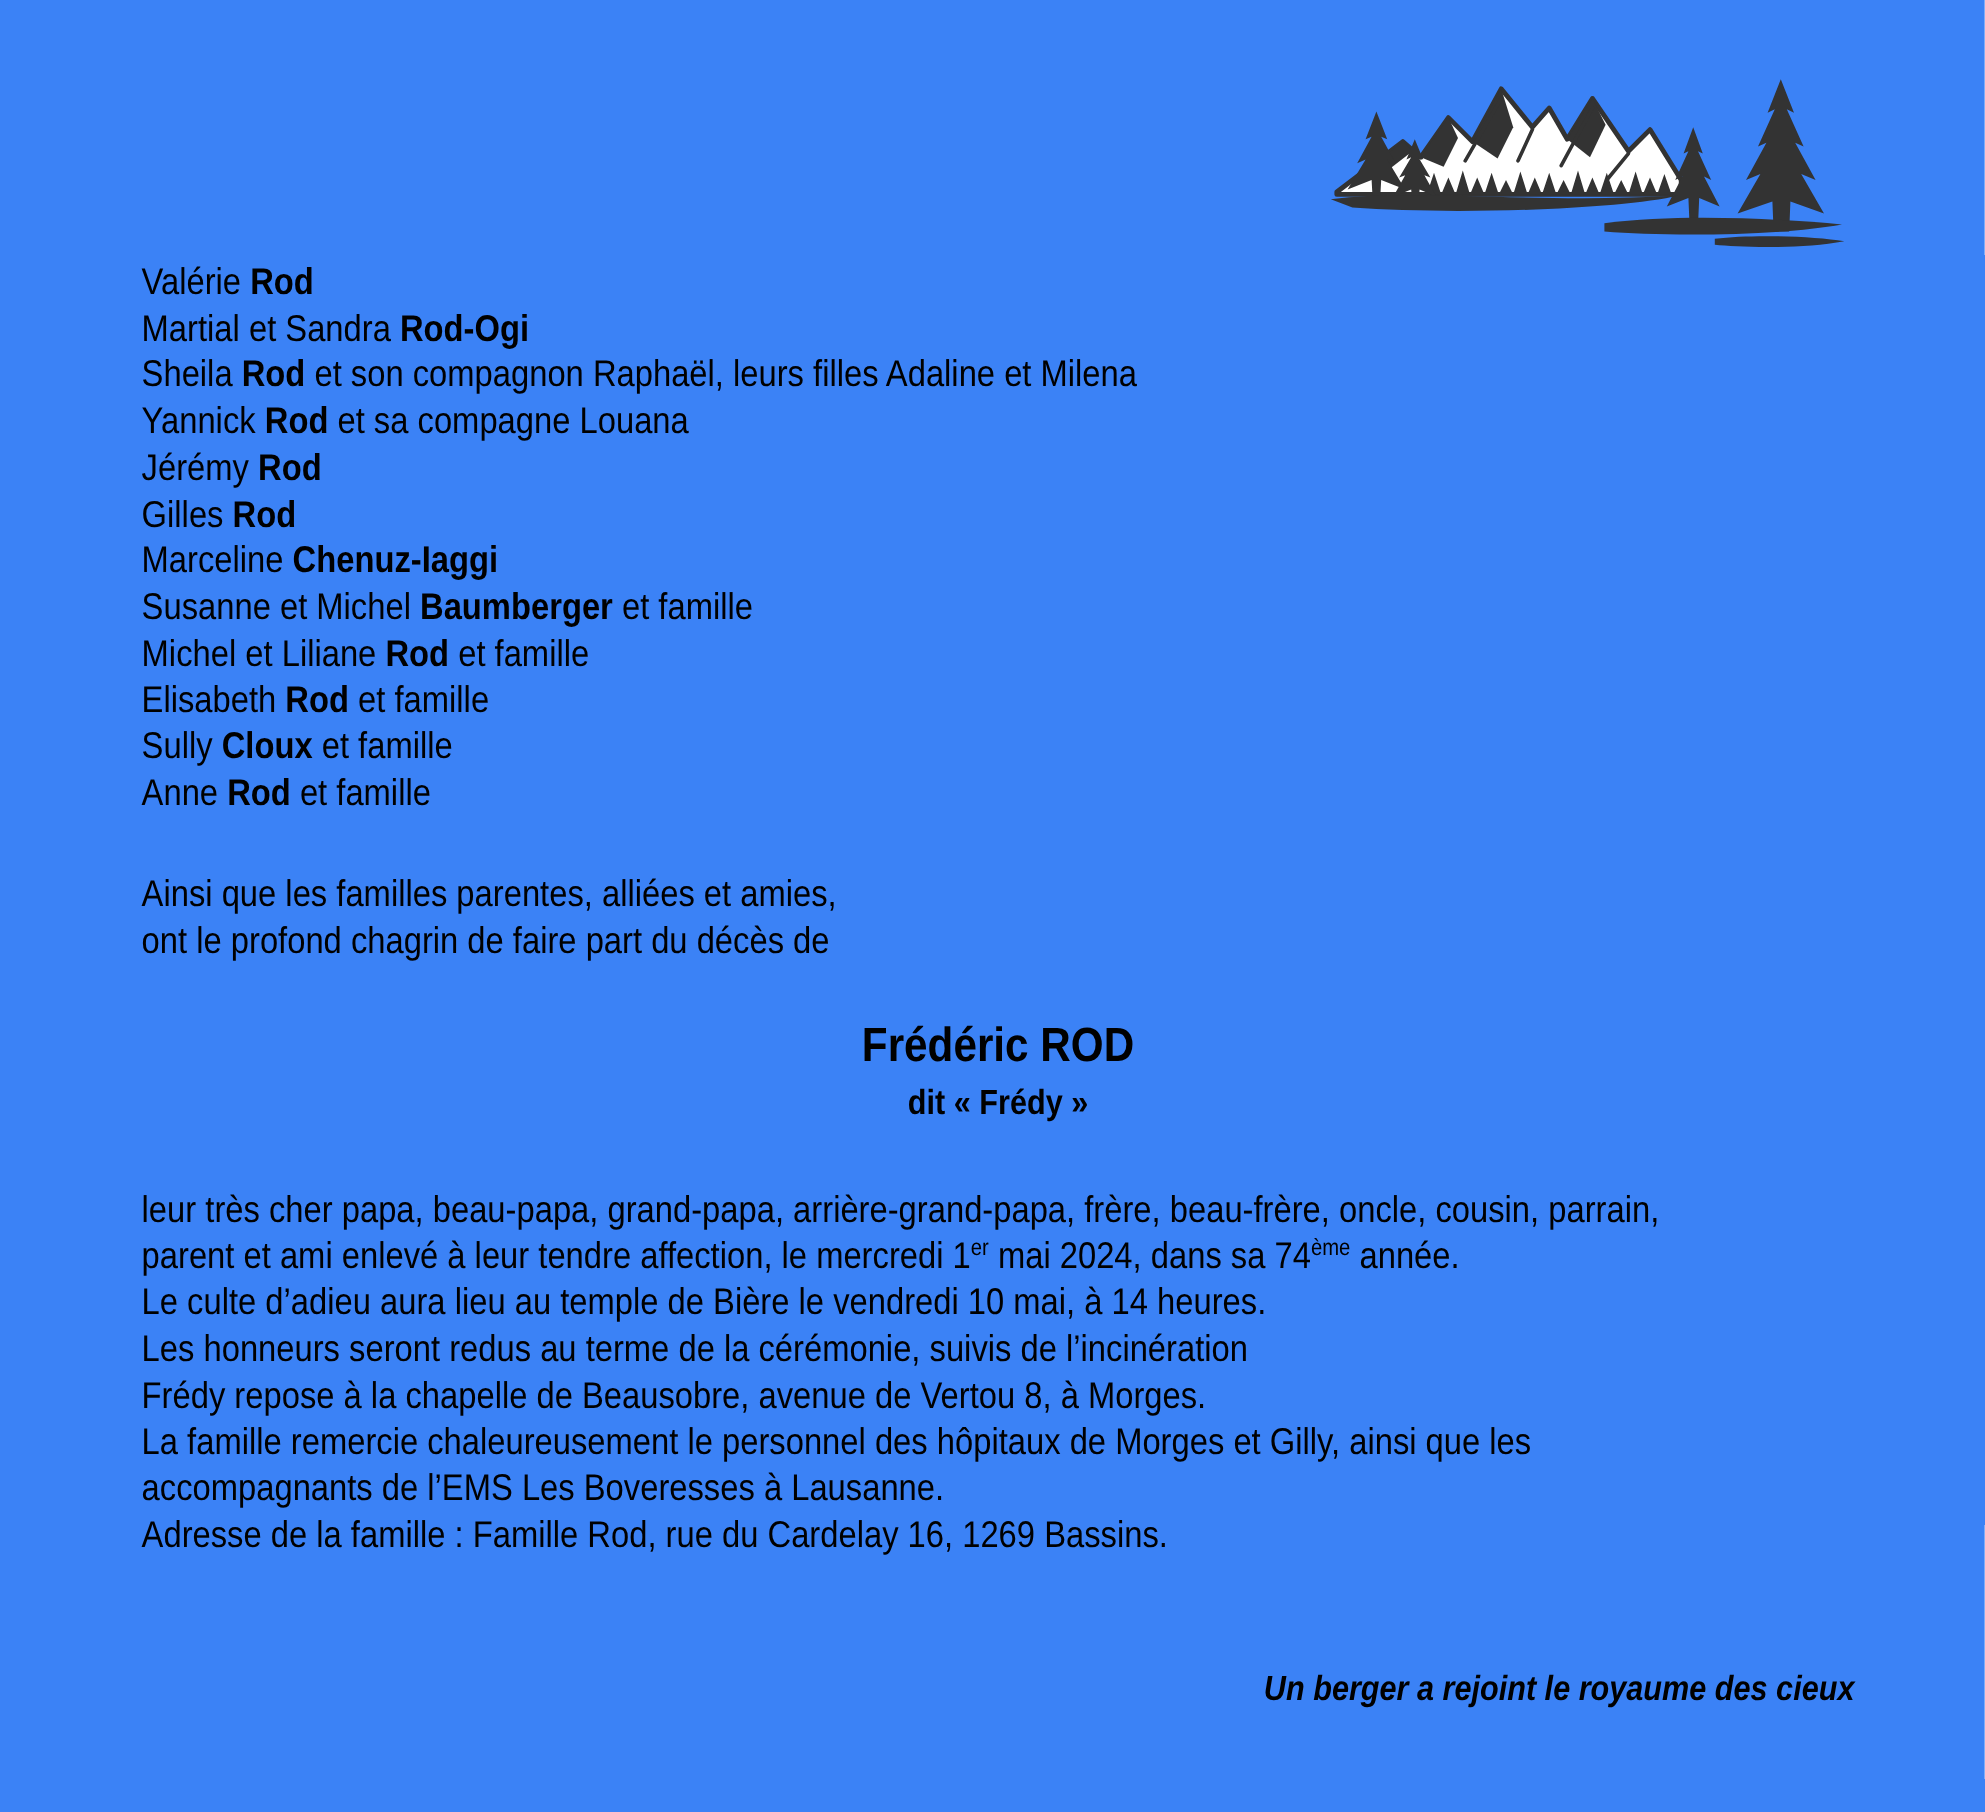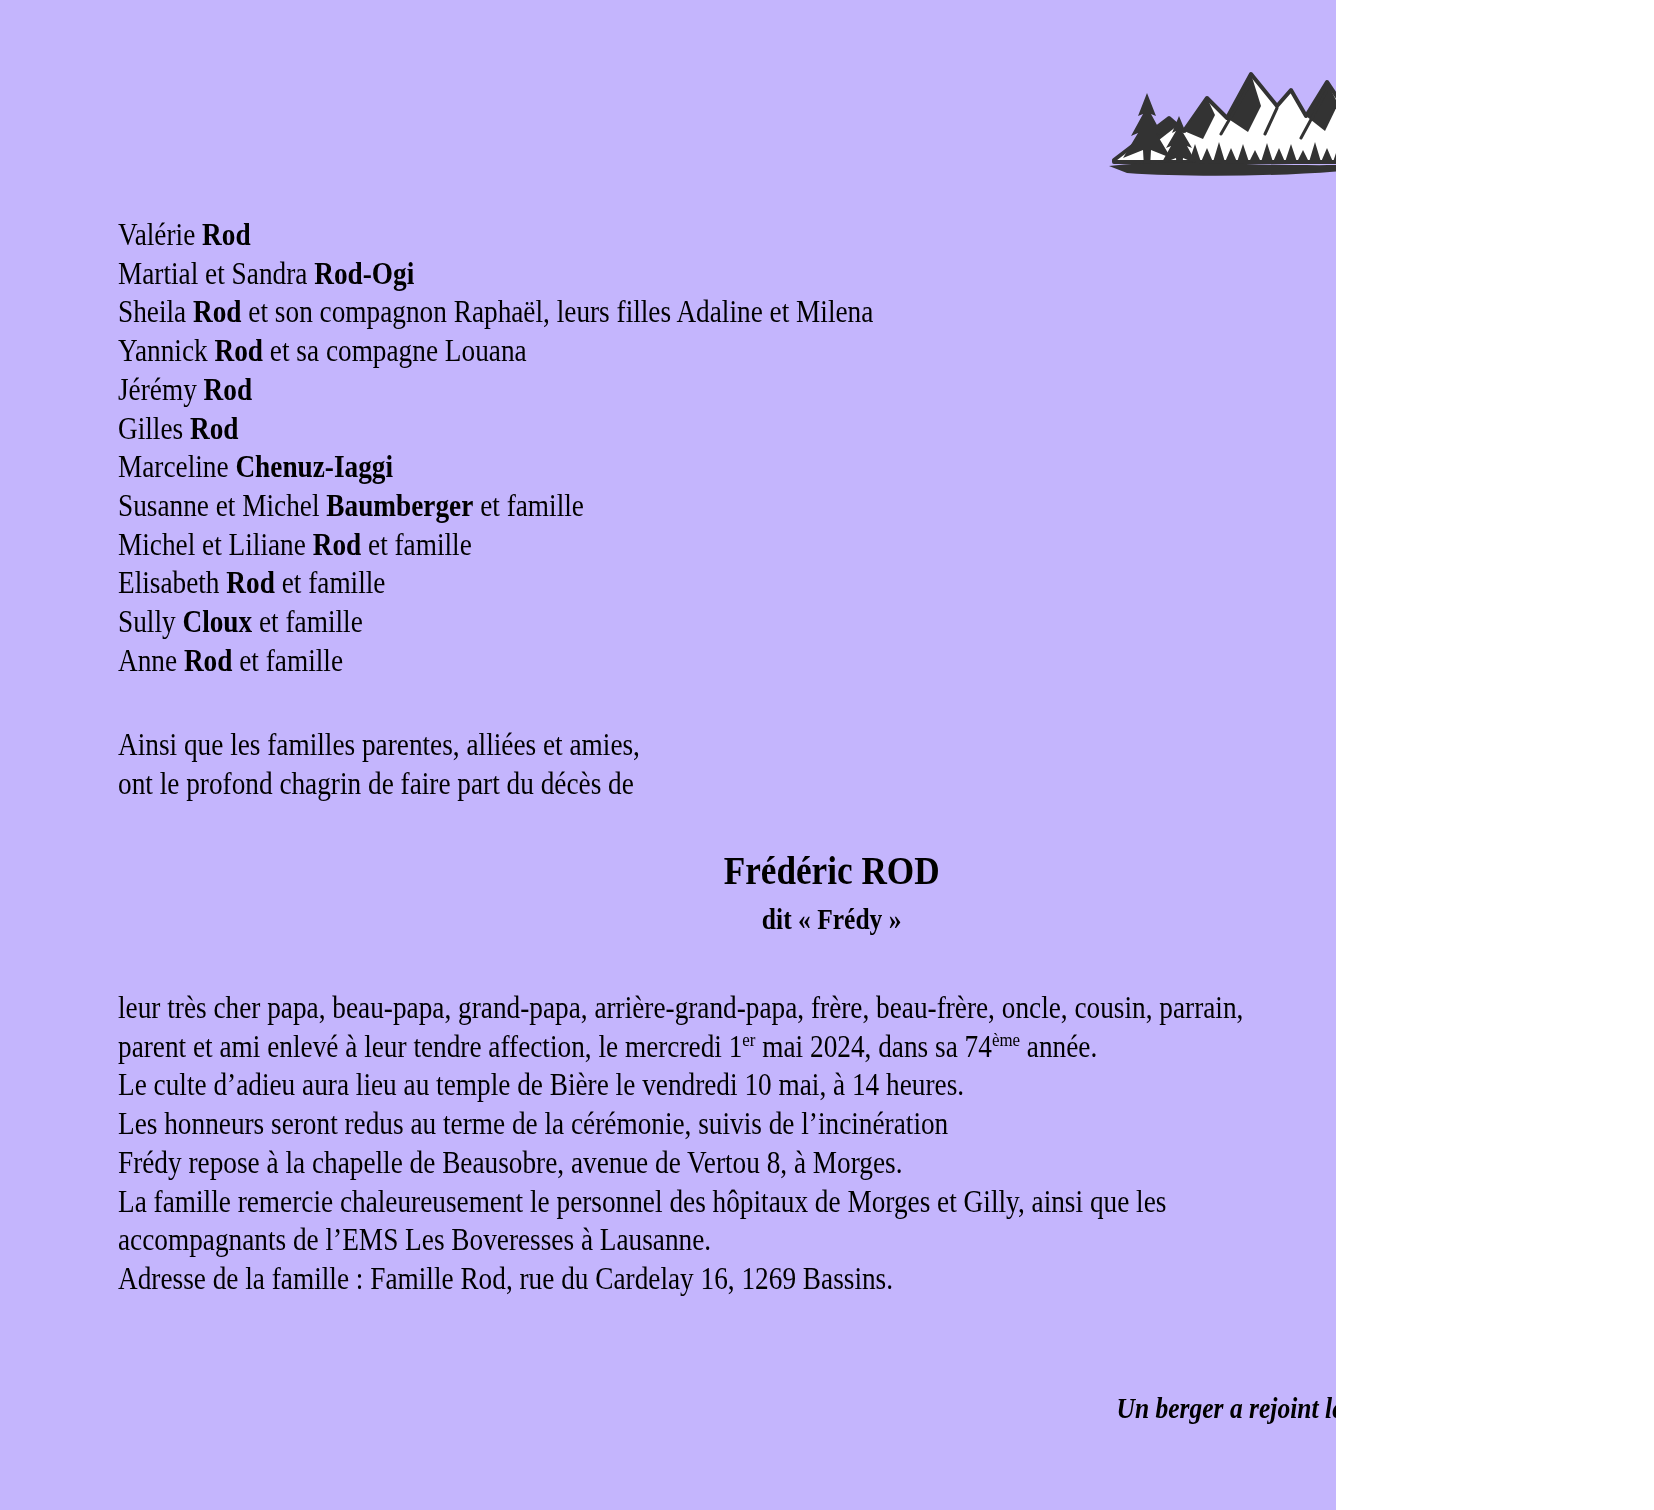"Valérie Rod" .page { background: #c4b5fd -> #3b82f6; font-family: Liberation Serif, serif -> Liberation Sans, sans-serif; width: 1336px -> 1654px }
